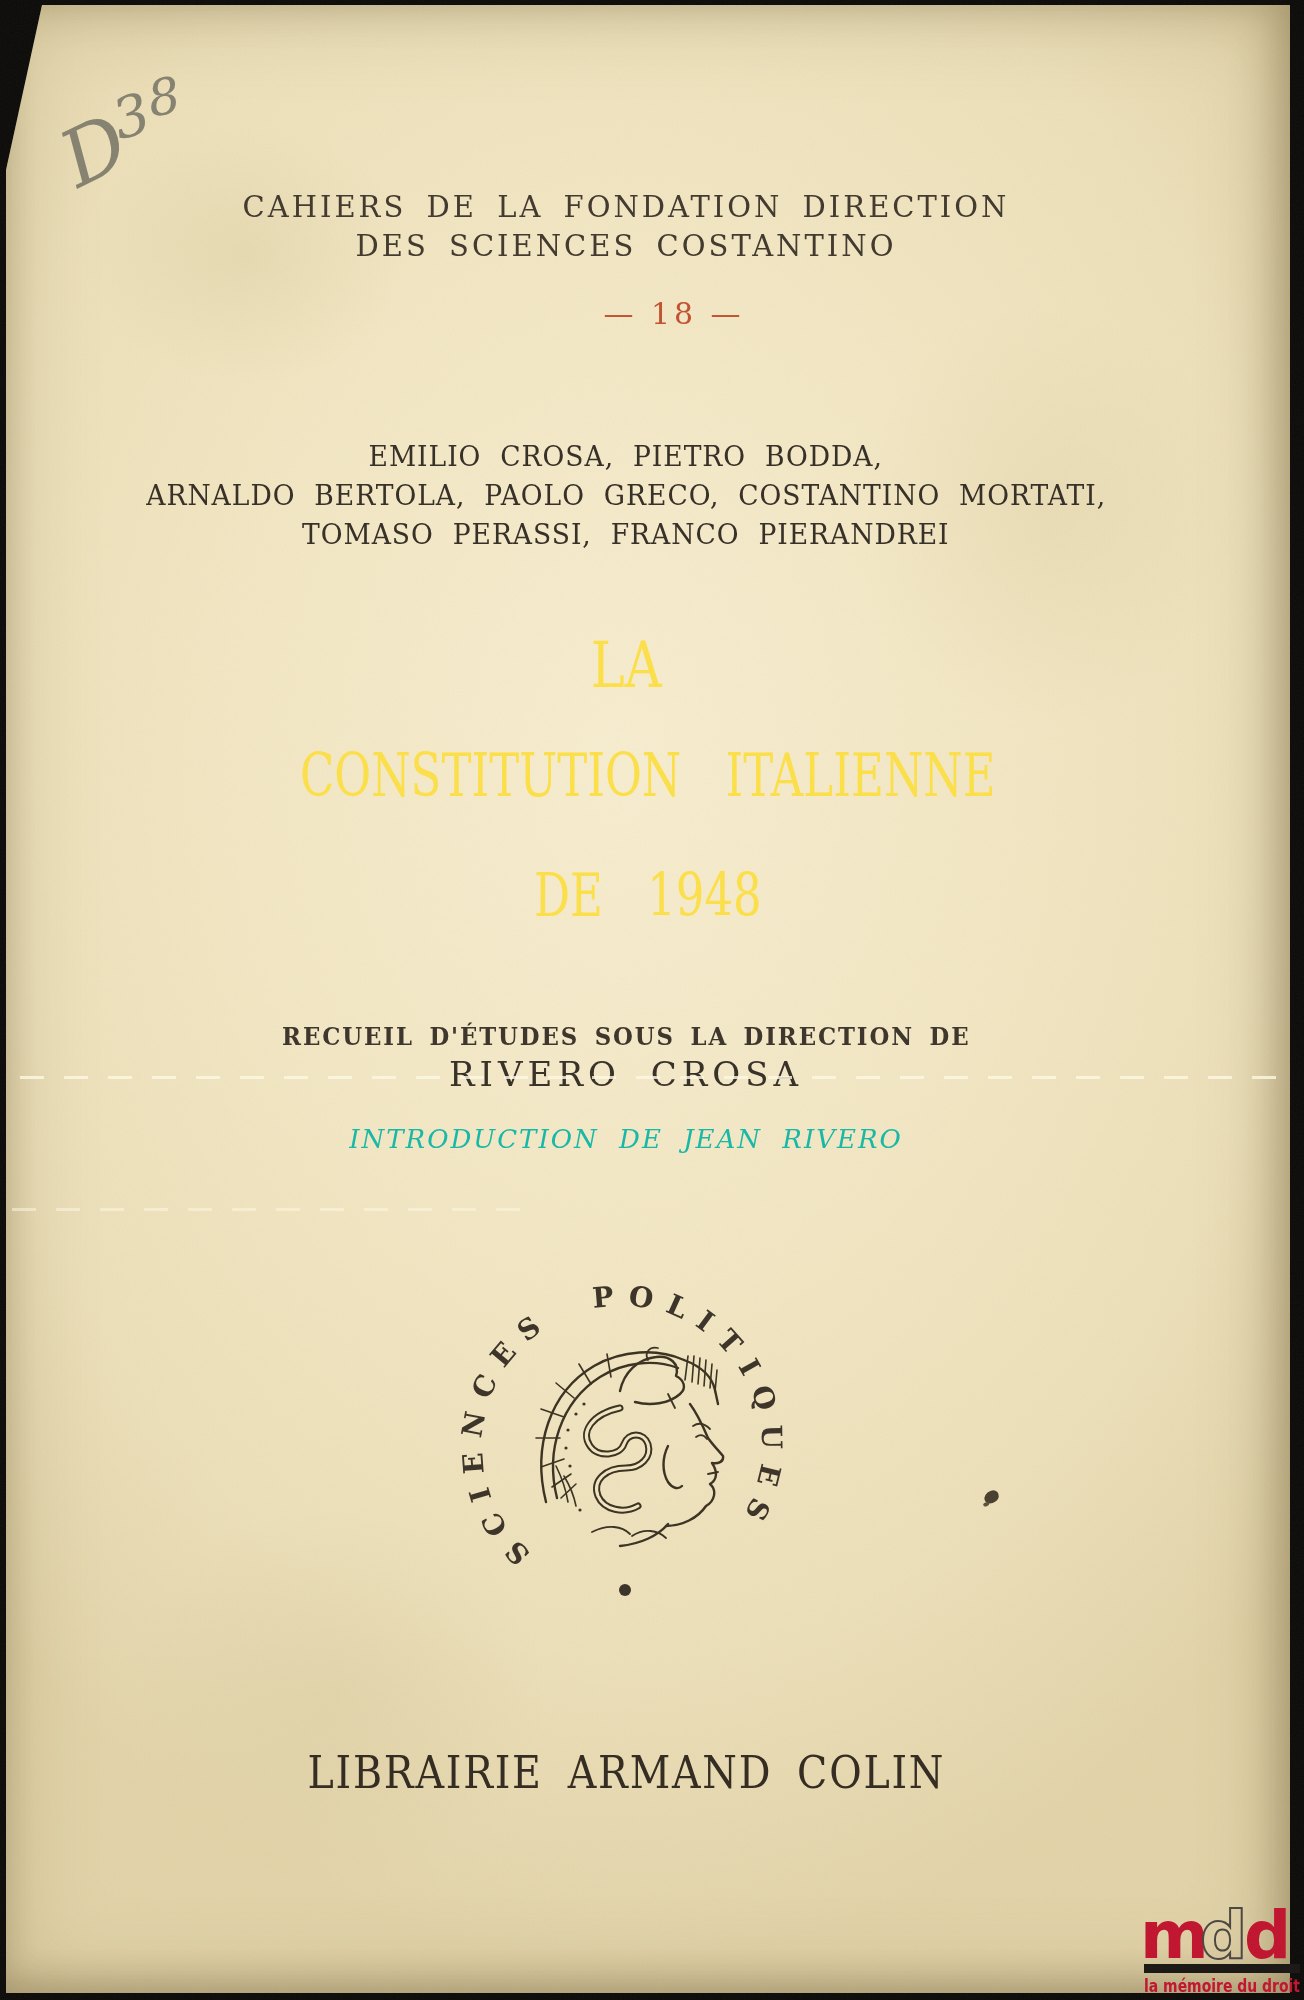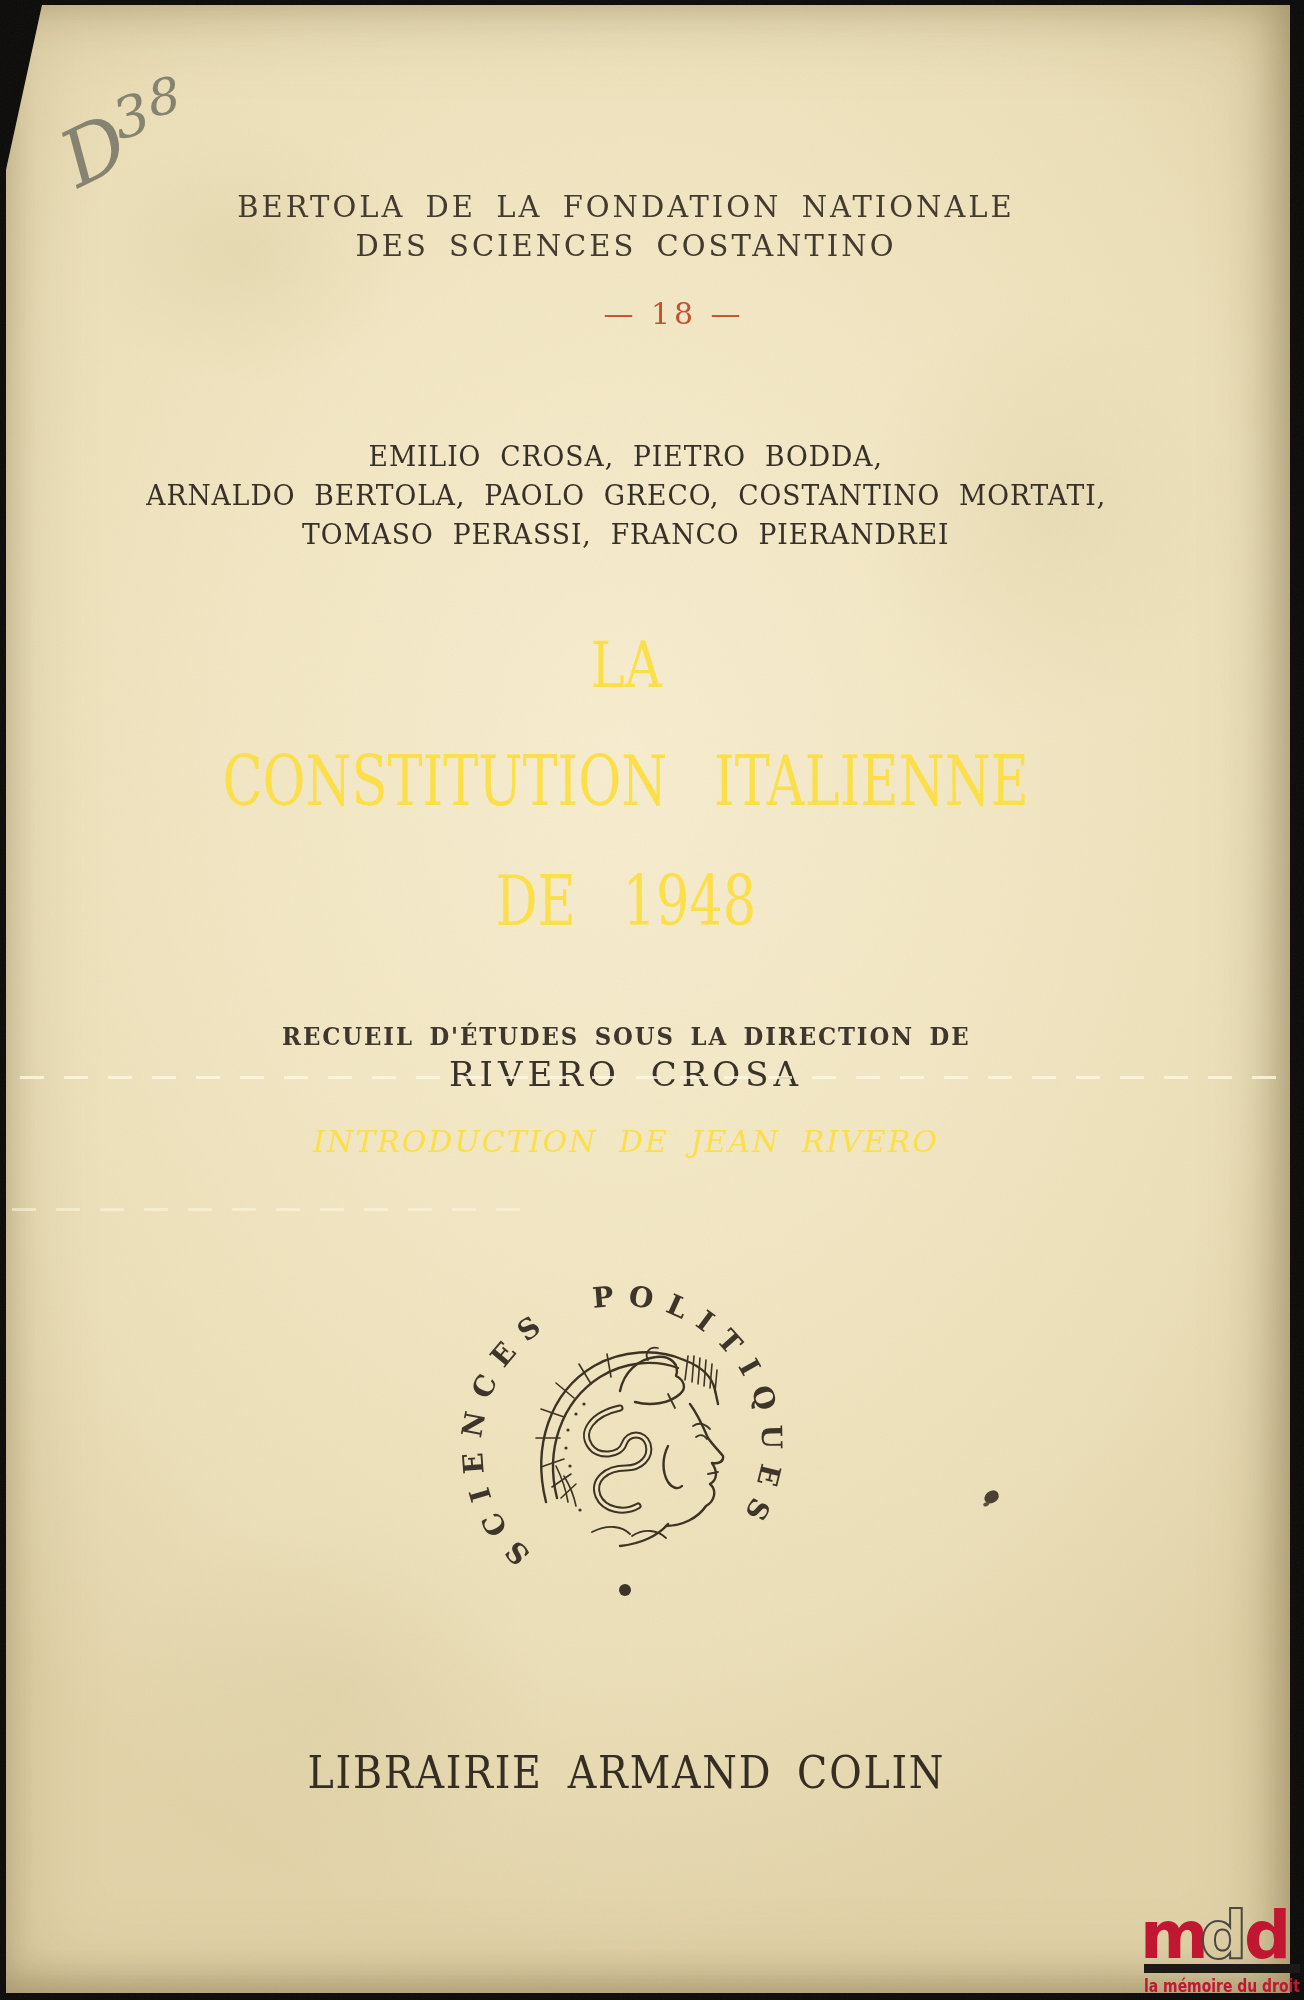"BERTOLA DE LA FONDATION NATIONALE" span.squeeze { text: BERTOLA DE LA FONDATION NATIONALE -> CAHIERS DE LA FONDATION DIRECTION }
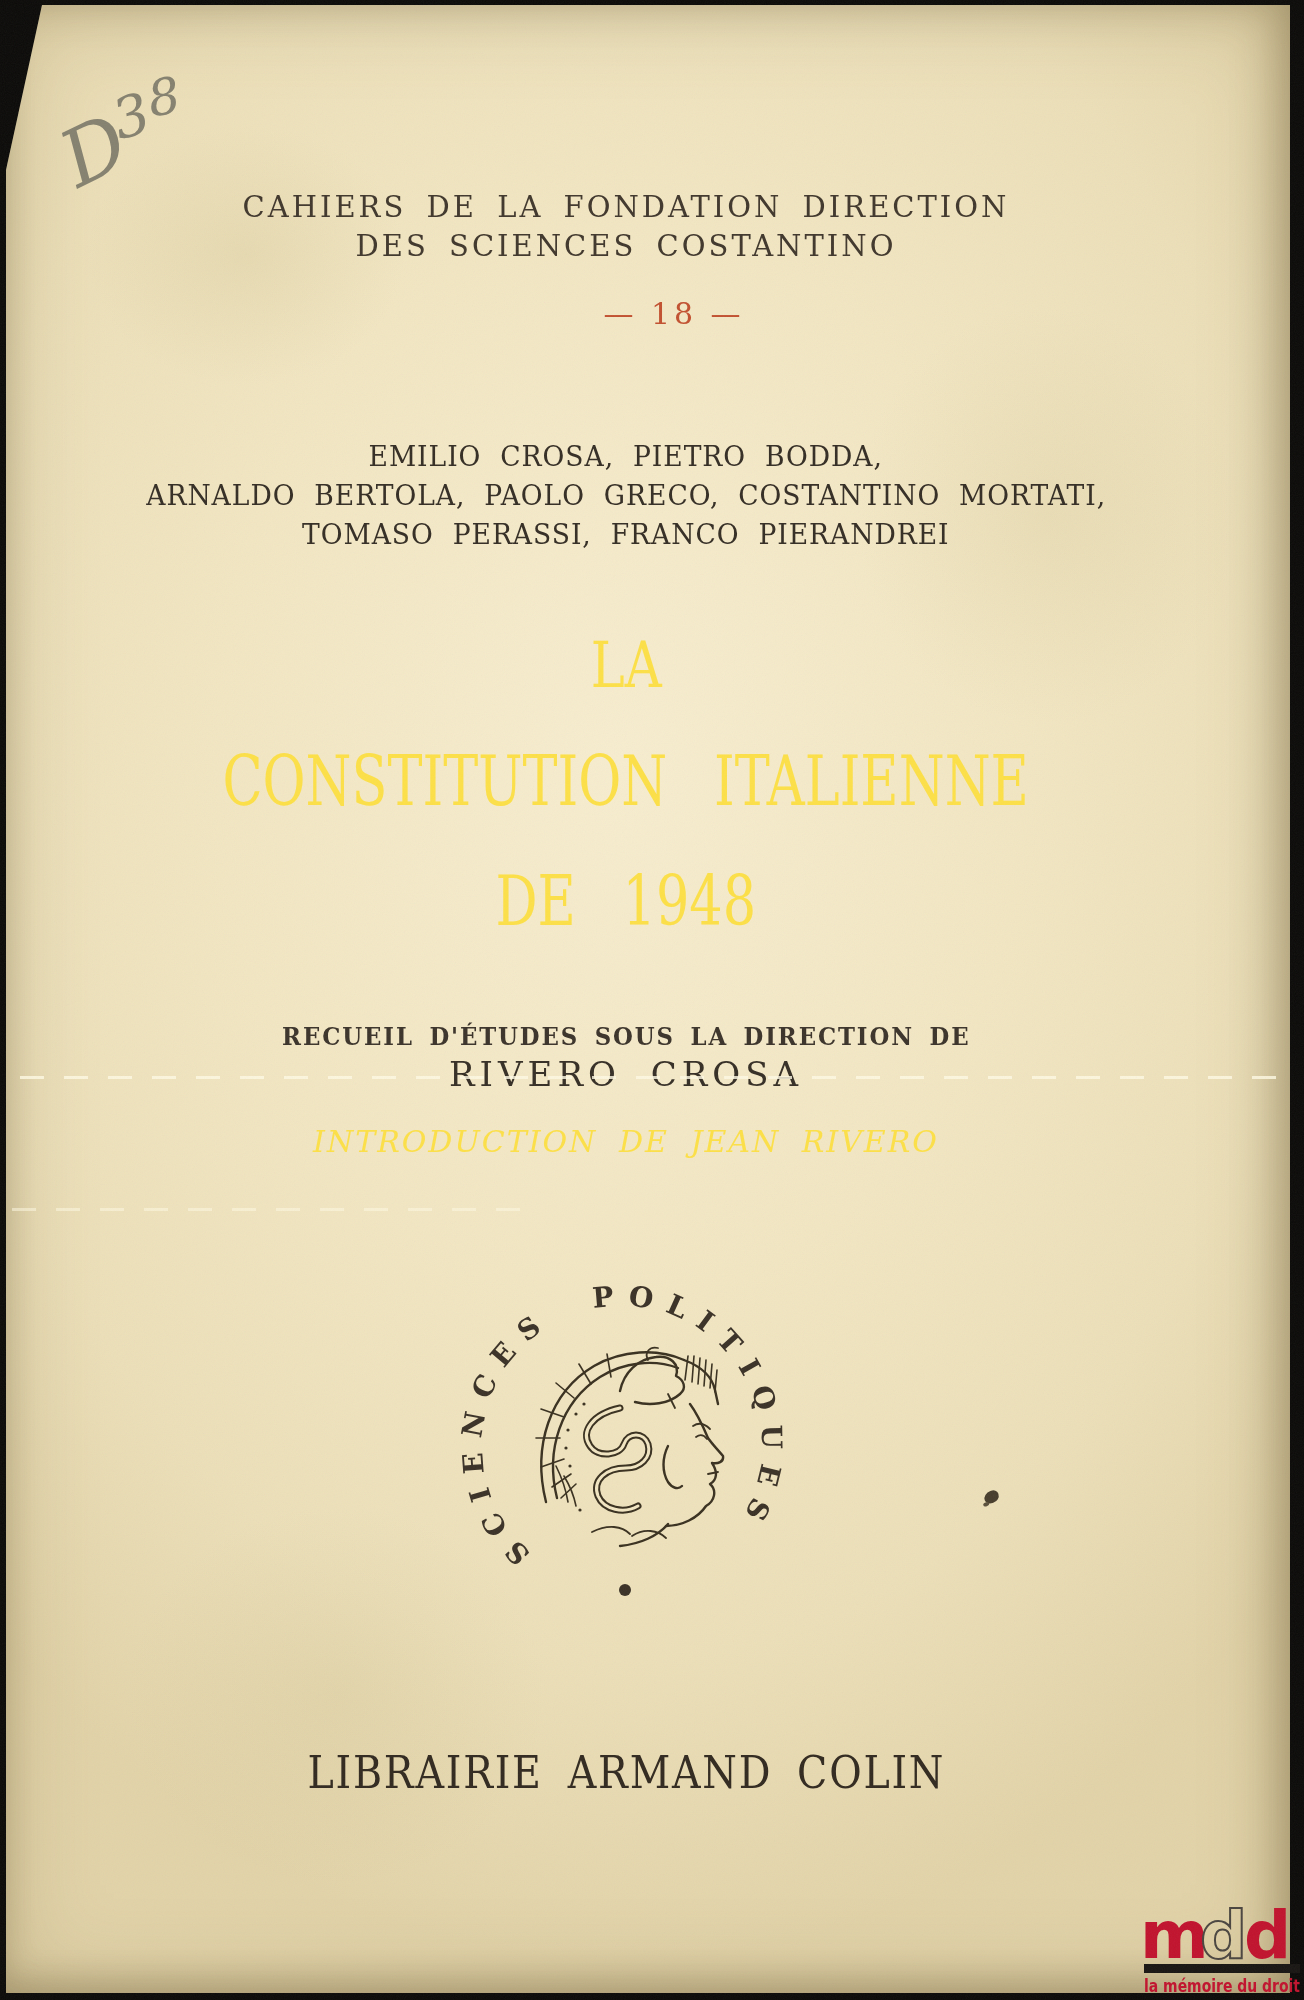"CONSTITUTION ITALIENNE" .title-main { font-size: 70px -> 60px; margin-left: none -> 22px }
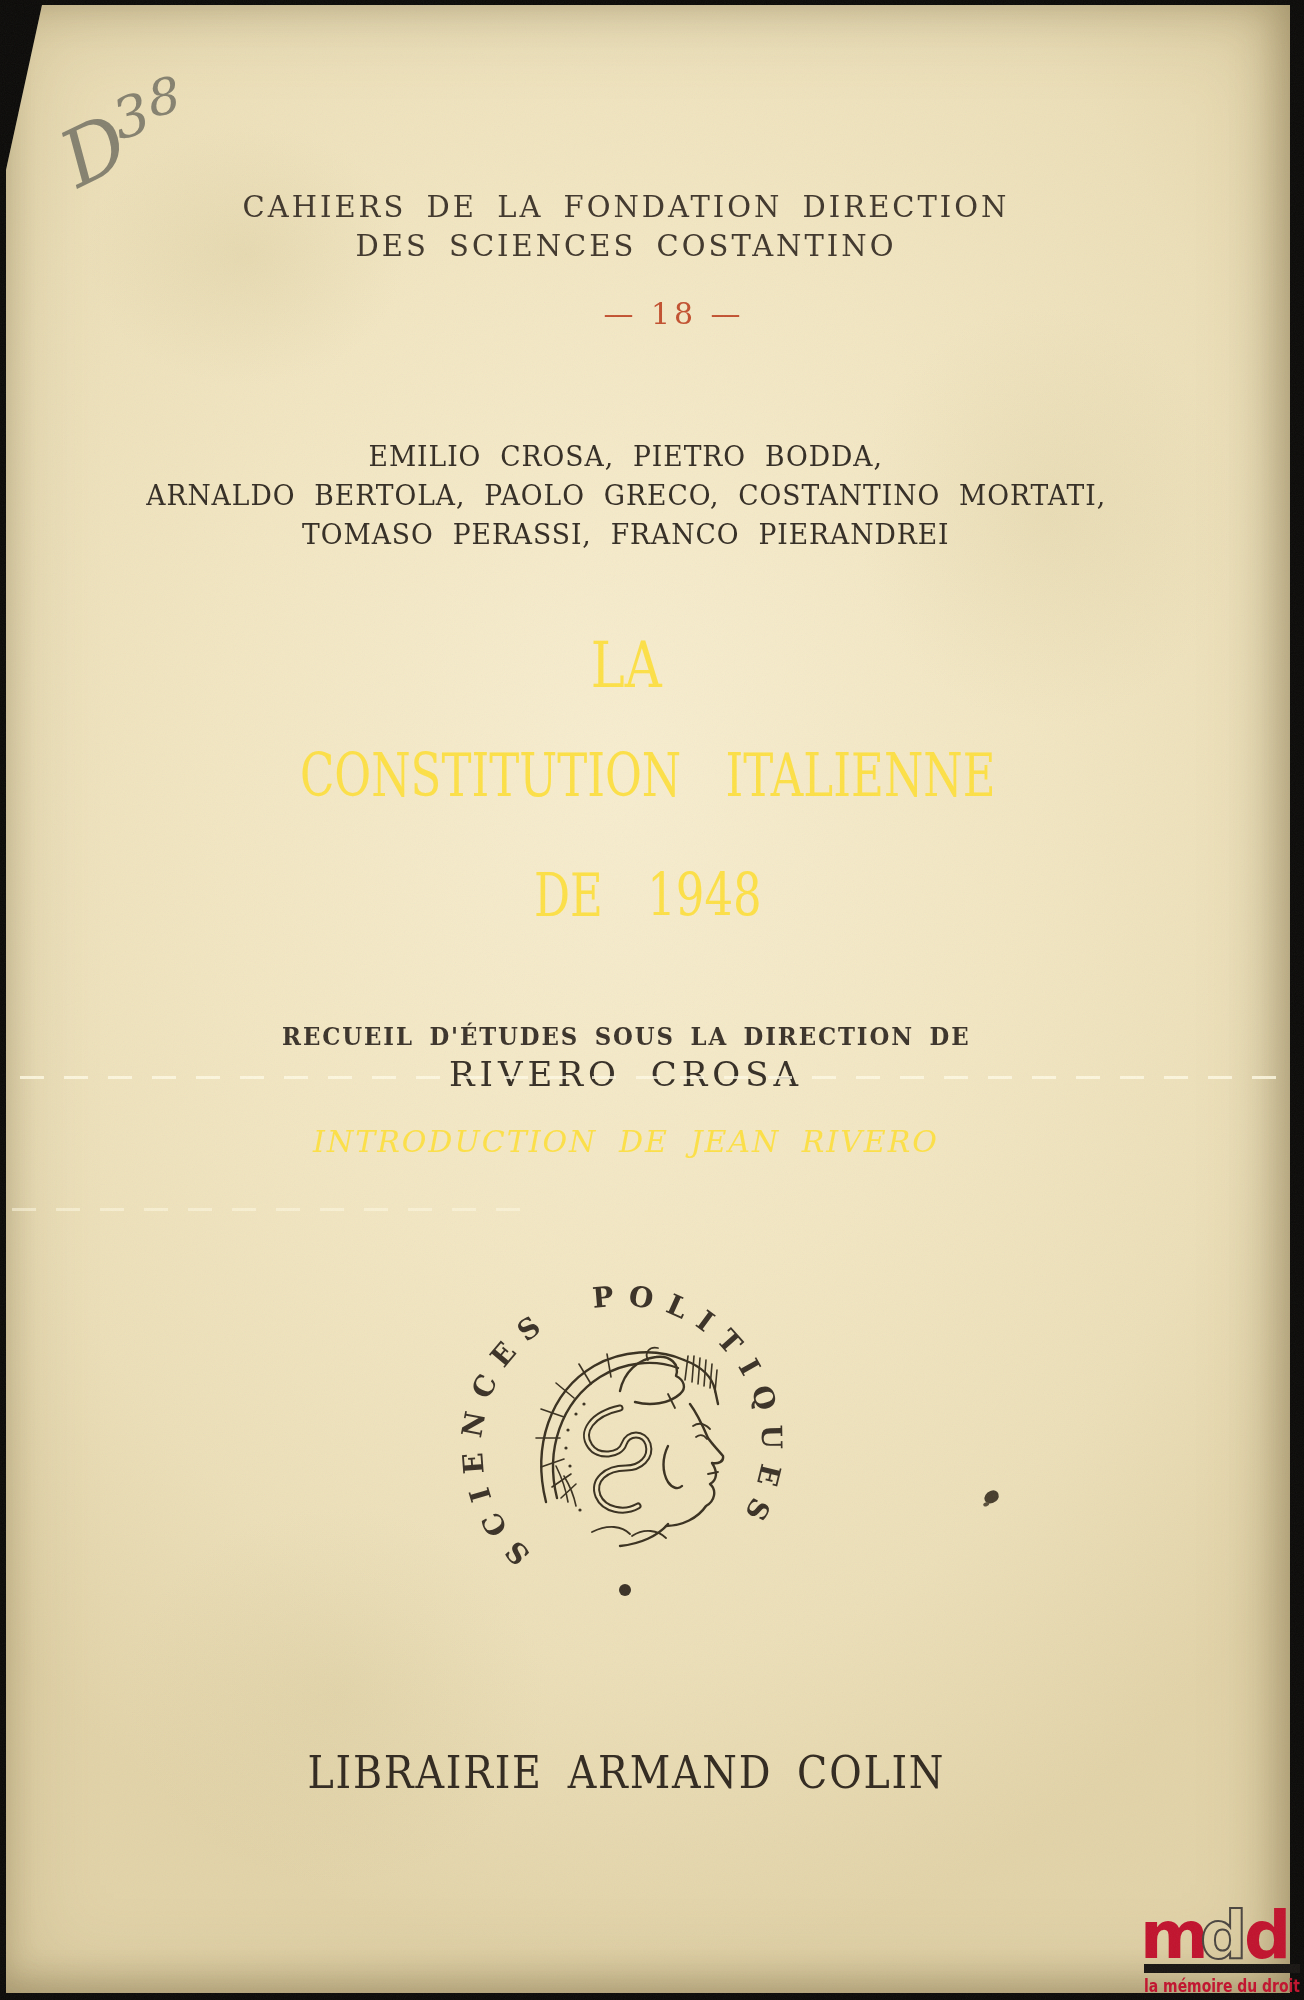"INTRODUCTION DE JEAN RIVERO" .intro { color: #fde047 -> #14b8a6; font-size: 30px -> 26px }
